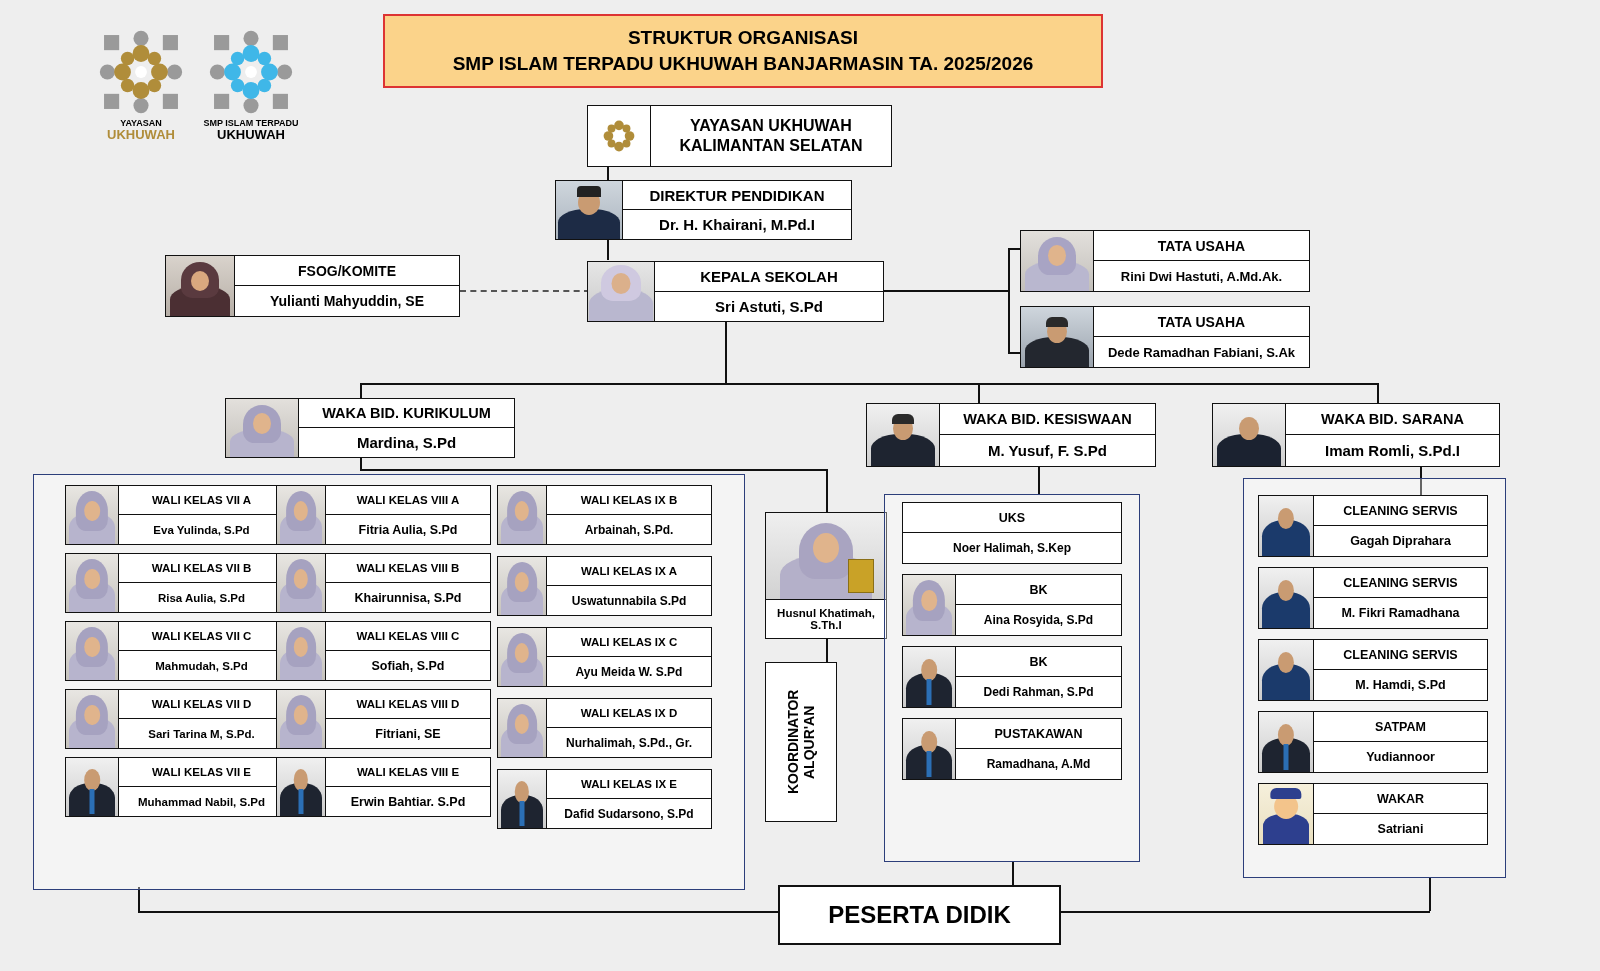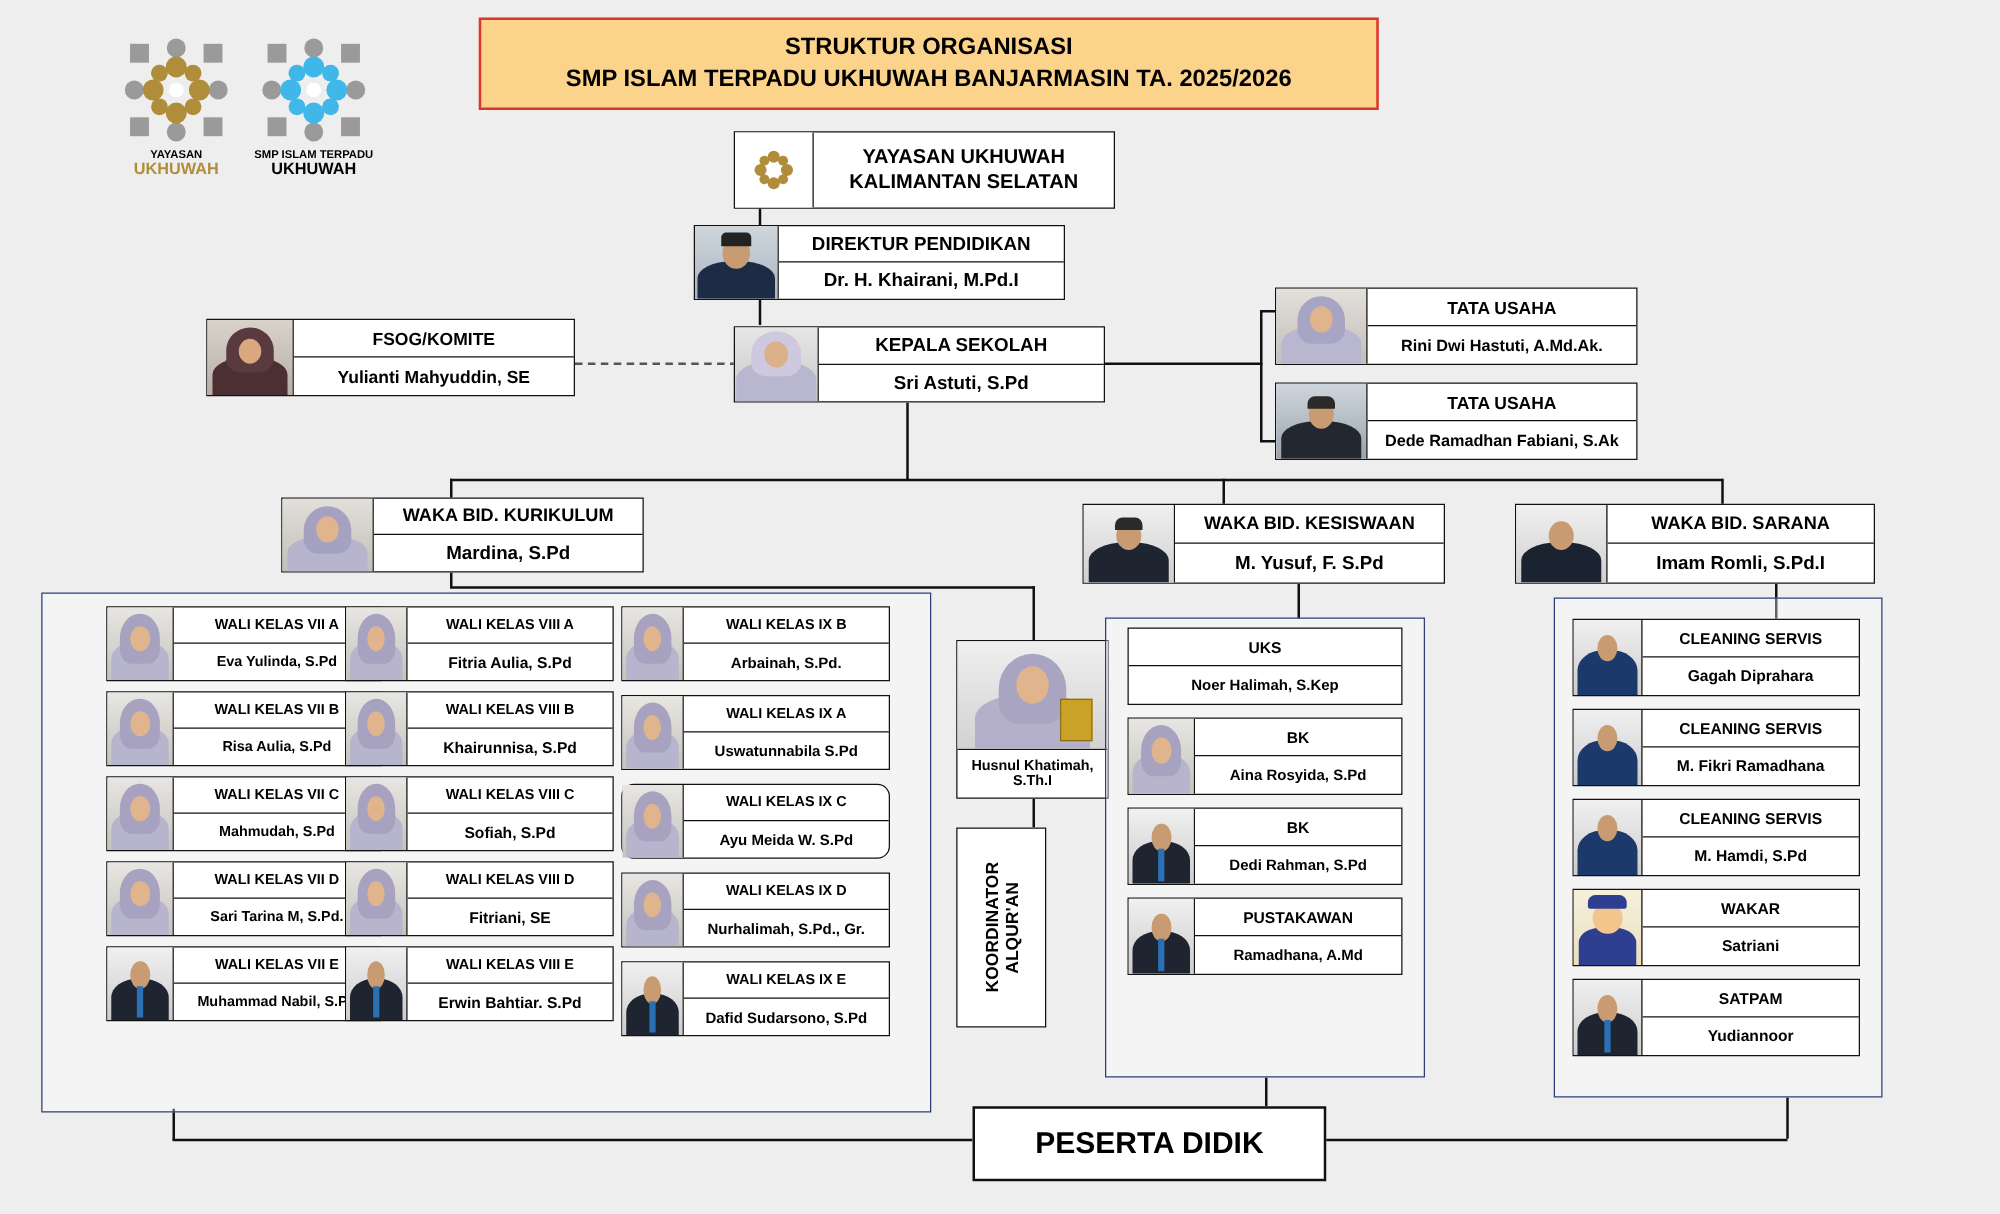"WALI KELAS VII A" div.abs { left: 52px -> 32px }
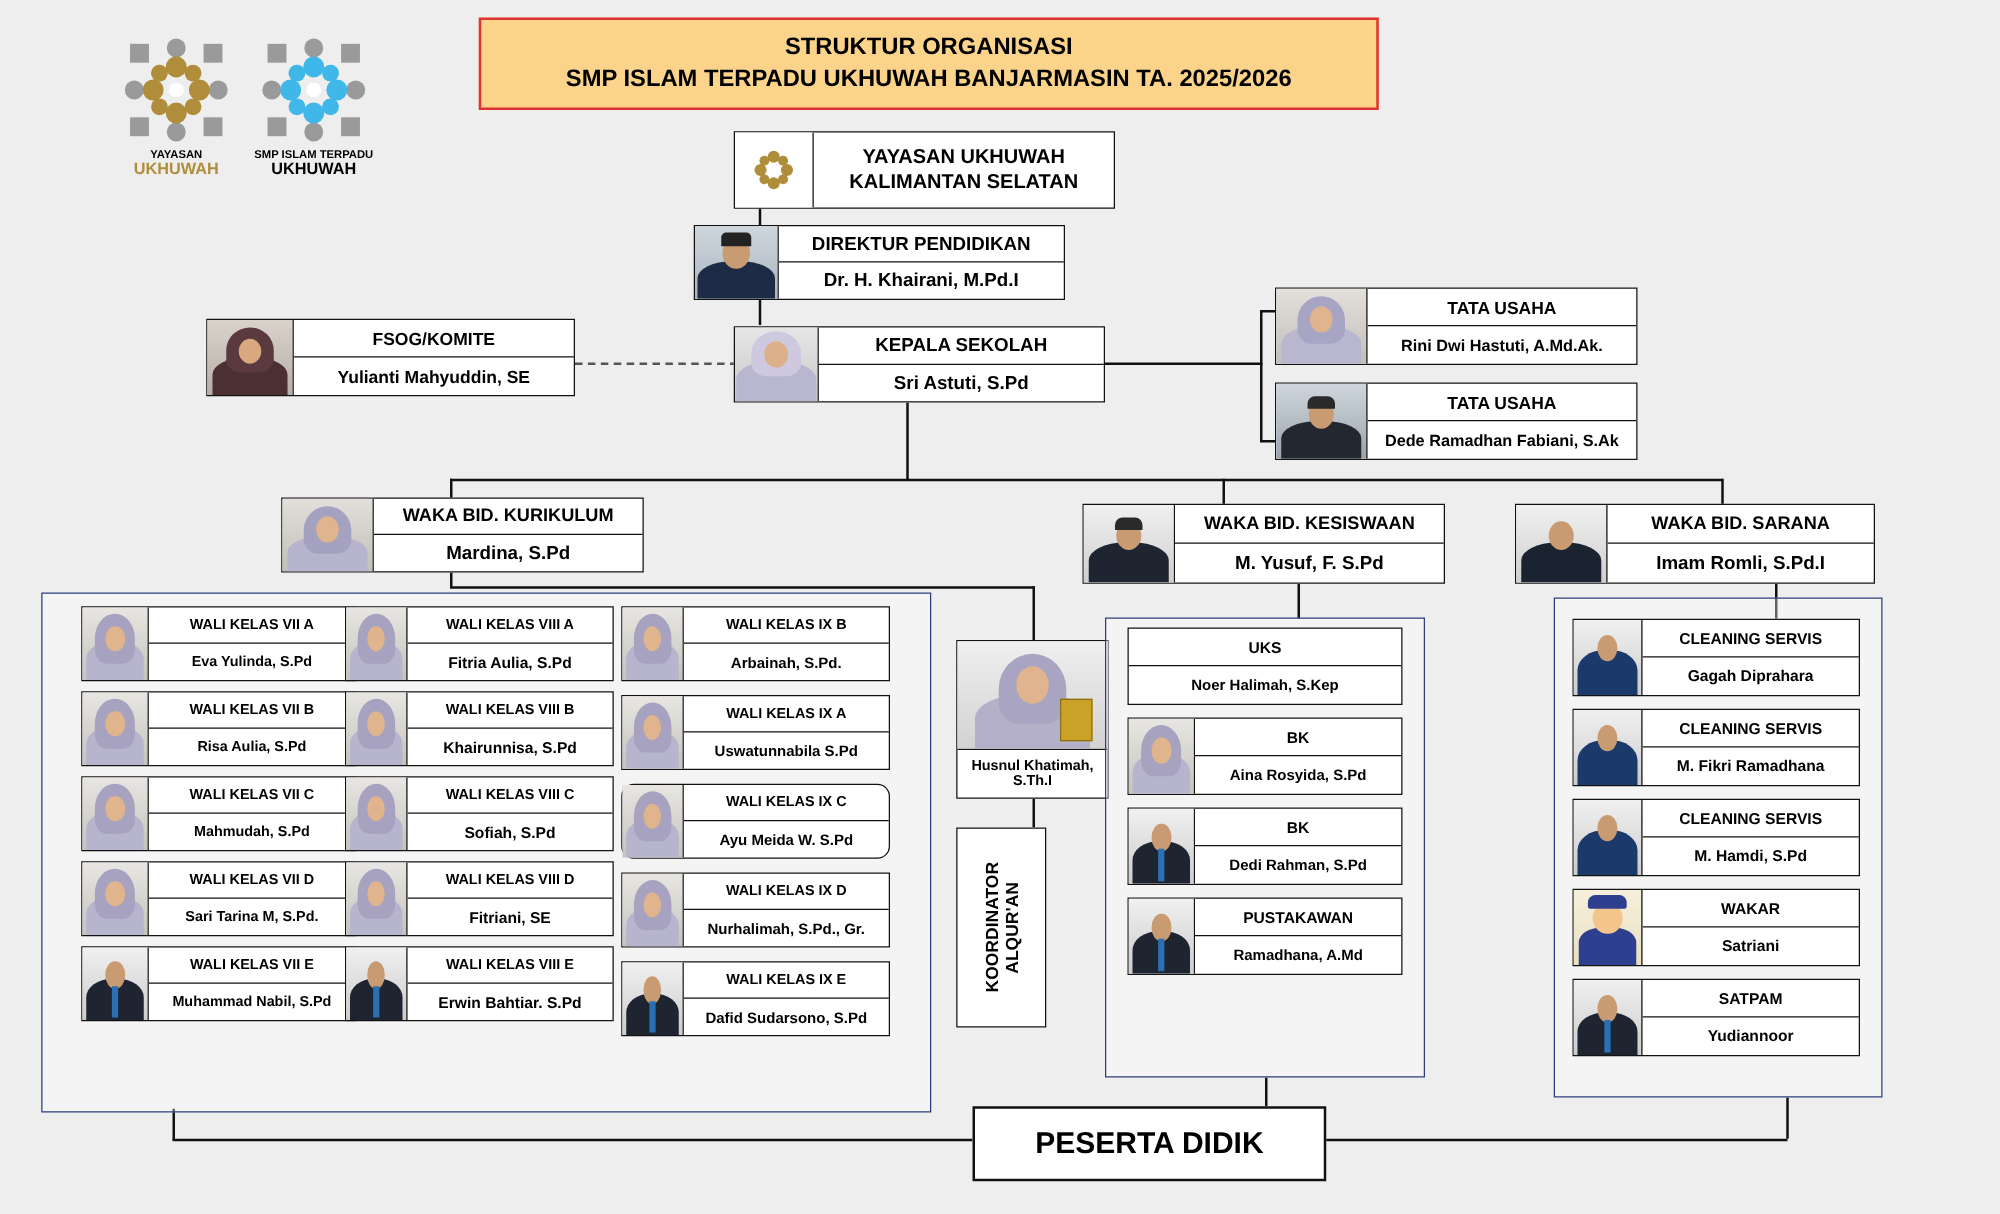"WALI KELAS IX C" div.node { border-radius: 10px -> none }
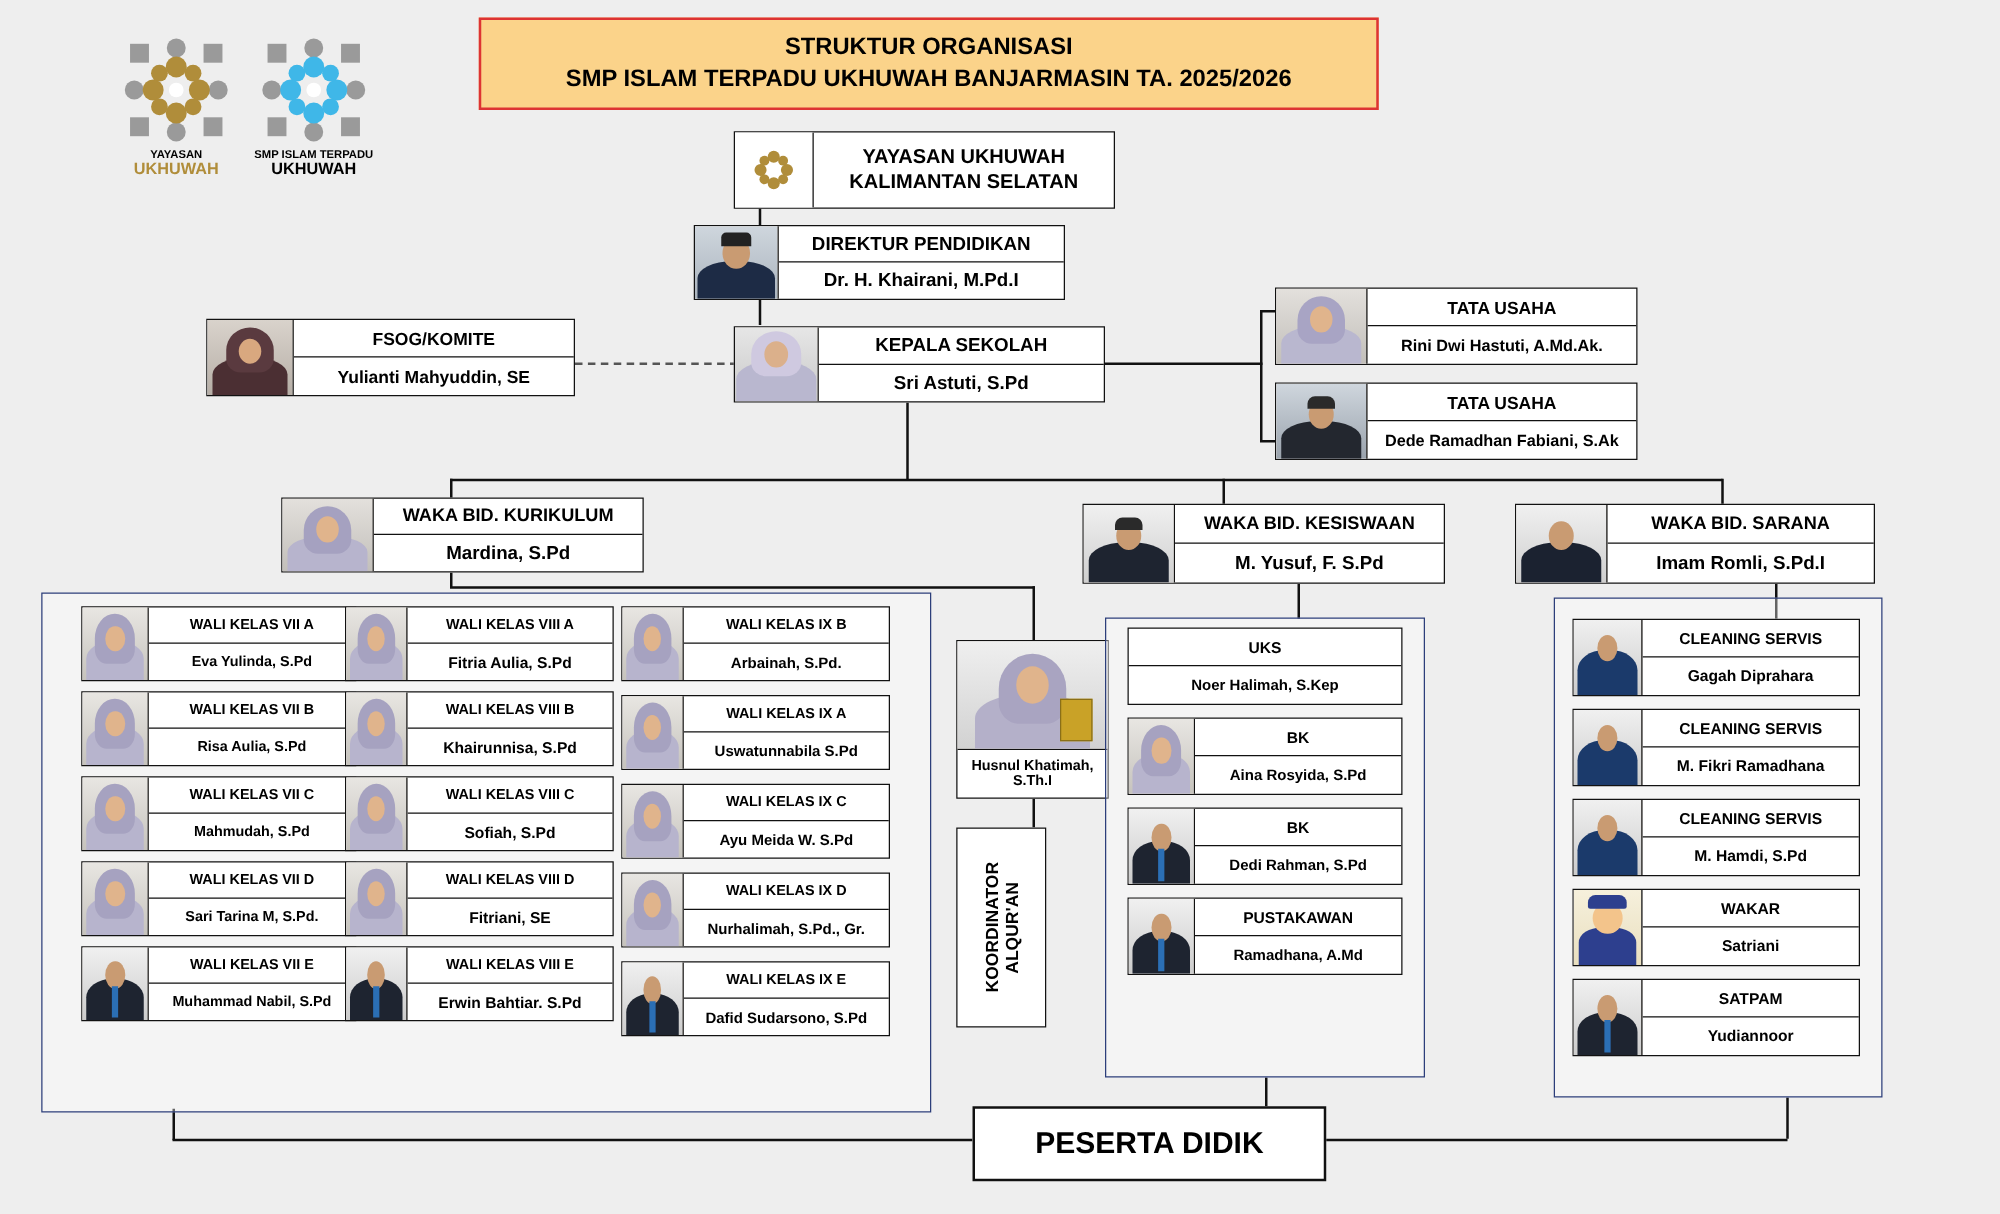"WAKAR" div.node { order: before "SATPAM" -> after "SATPAM" }
